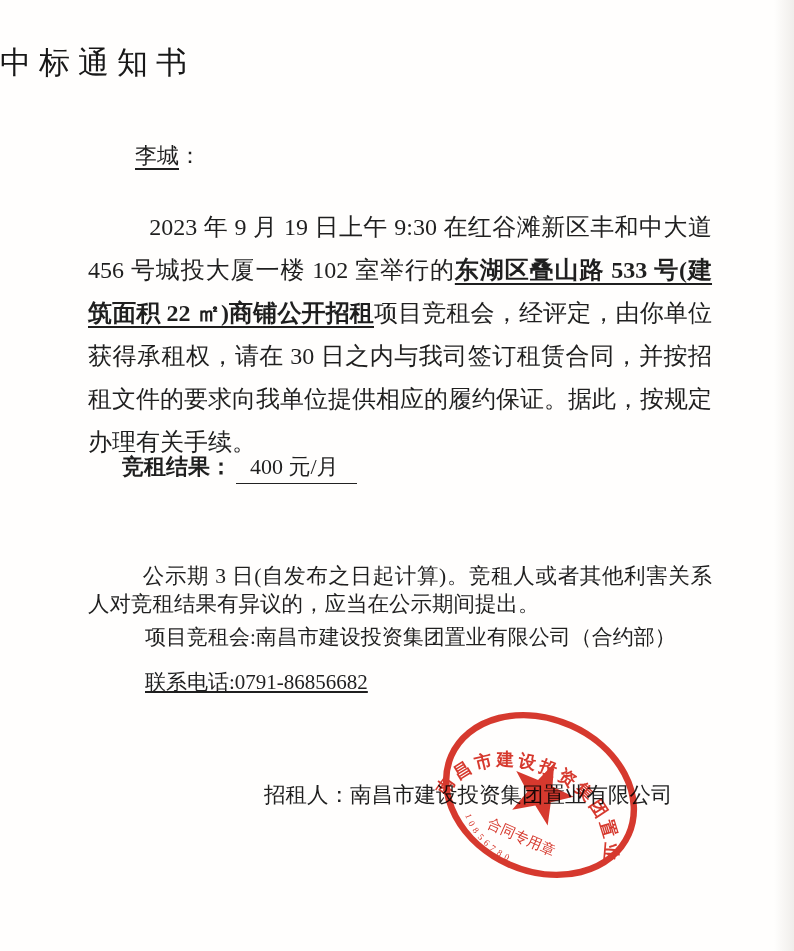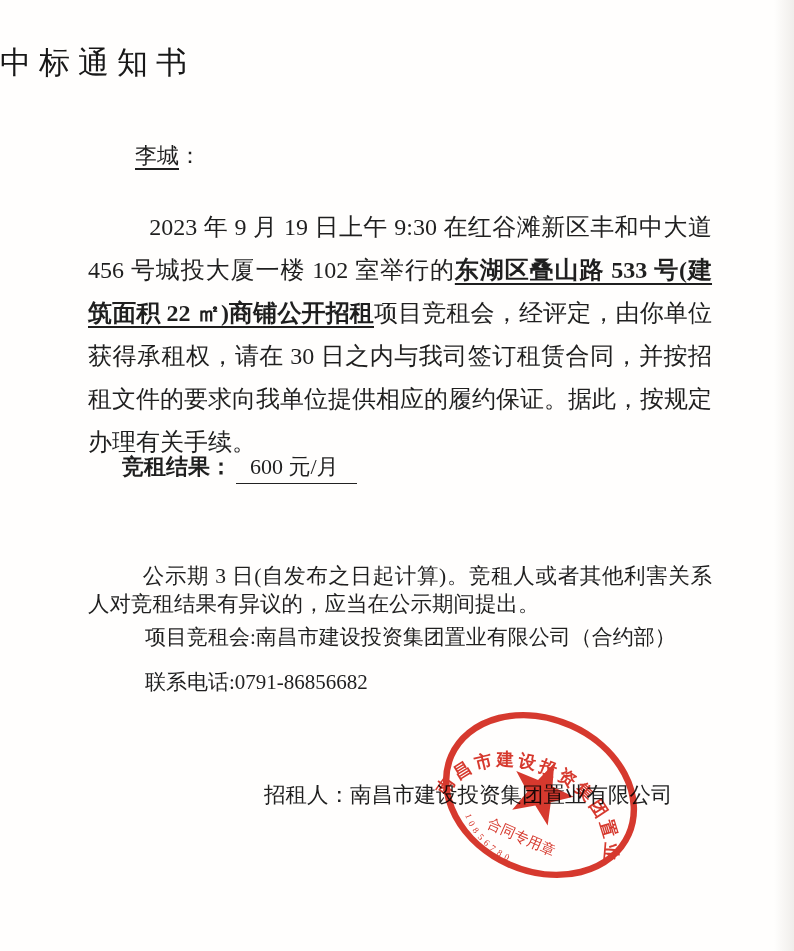"600 元/月" span.value { text: 600 -> 400 }
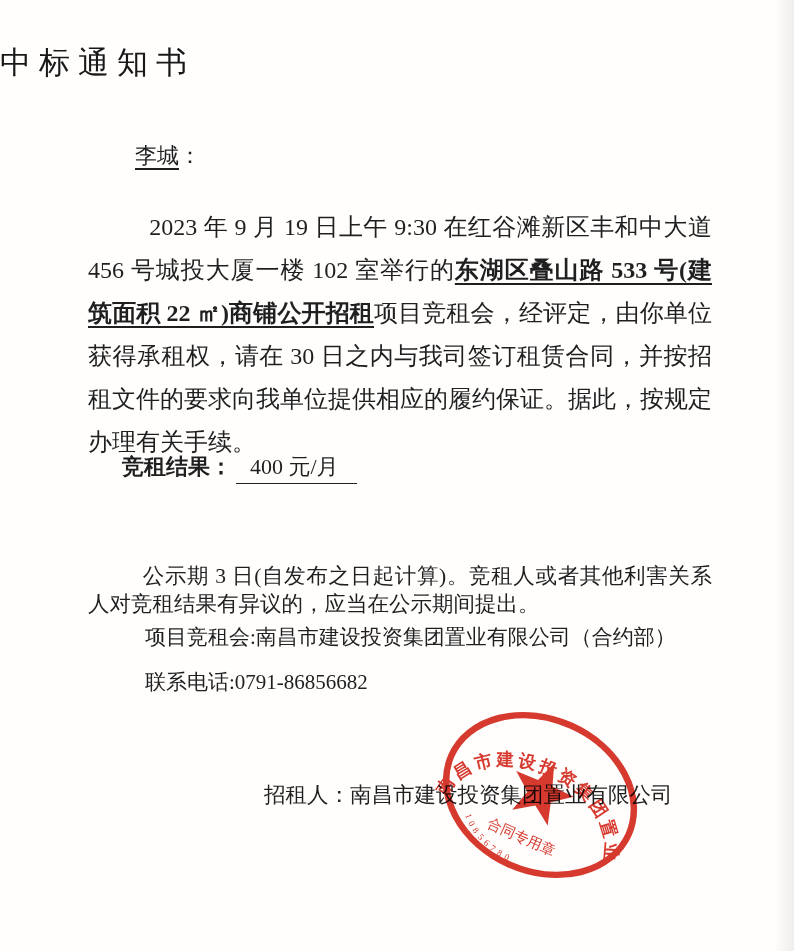"联系电话:0791-86856682" .phone-line { text-decoration: none -> underline }
